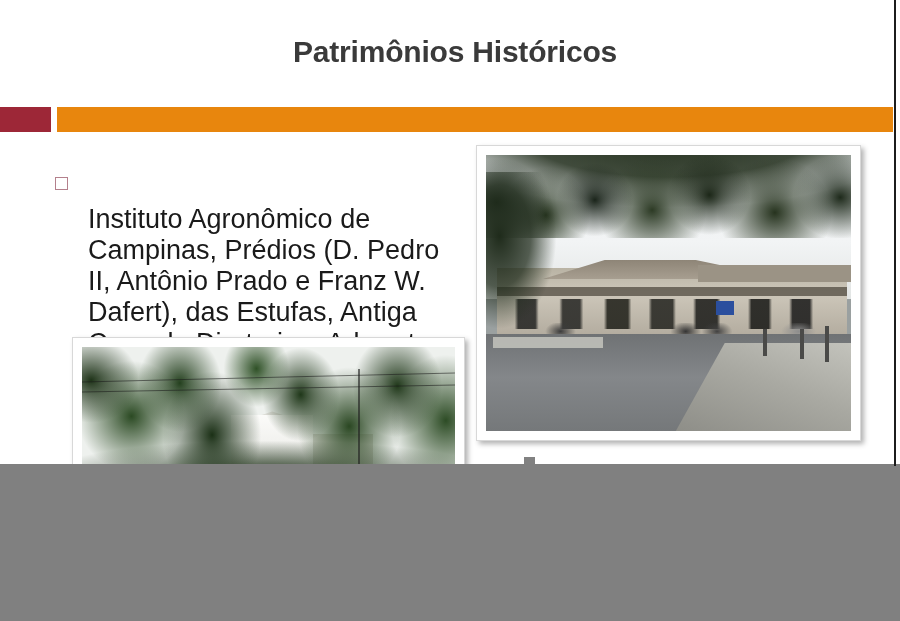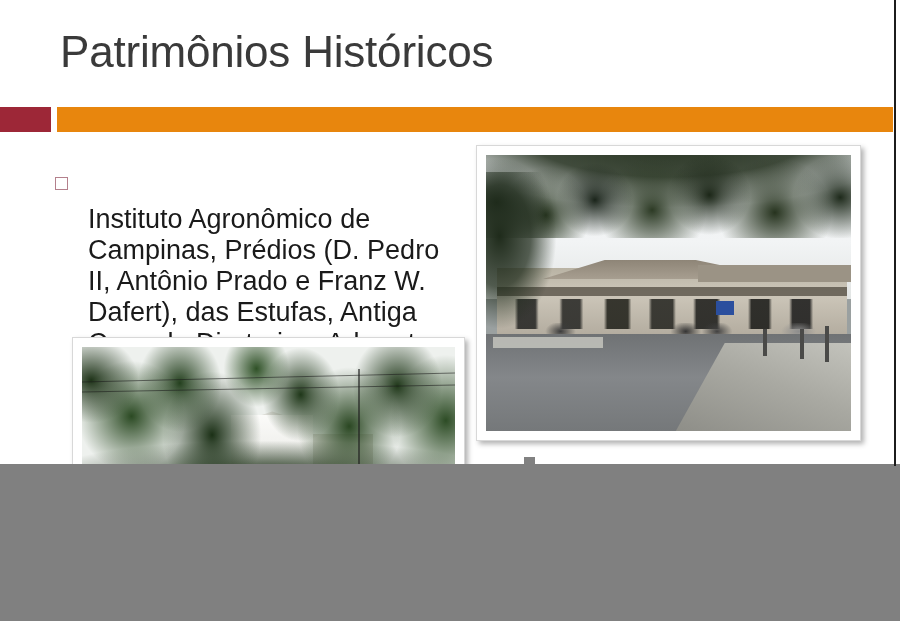"Patrimônios Históricos" #title { font-size: 44px -> 30px; font-weight: normal -> bold; text-align: none -> center }
